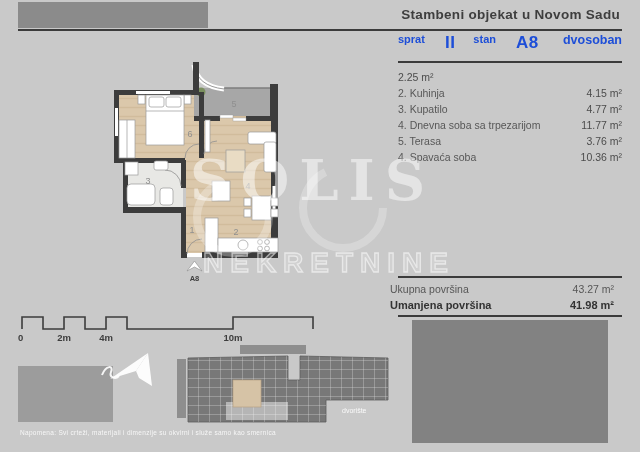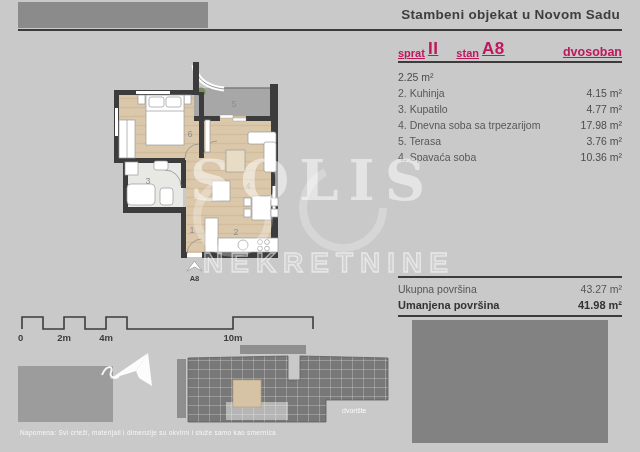"sprat" .unitrow { align-items: flex-end -> flex-start; color: #be185d -> #1d4ed8; text-decoration: underline -> none }
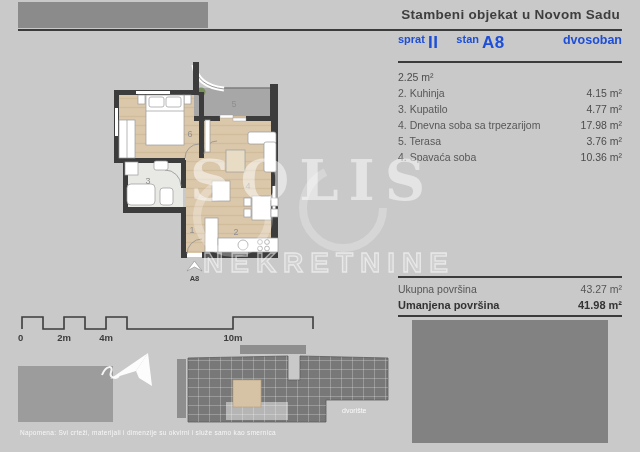"II" .unitrow .lg { margin-left: 3px -> 20px }
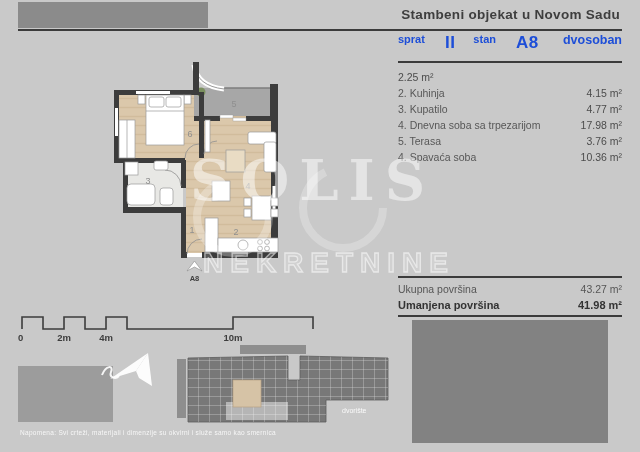"17.98 m²" span.val { text: 17.98 -> 11.77 }
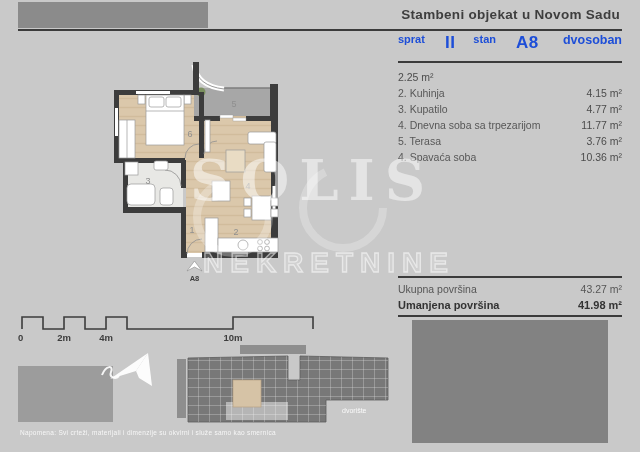"Ukupna površina" .totals { left: 398px -> 390px }
